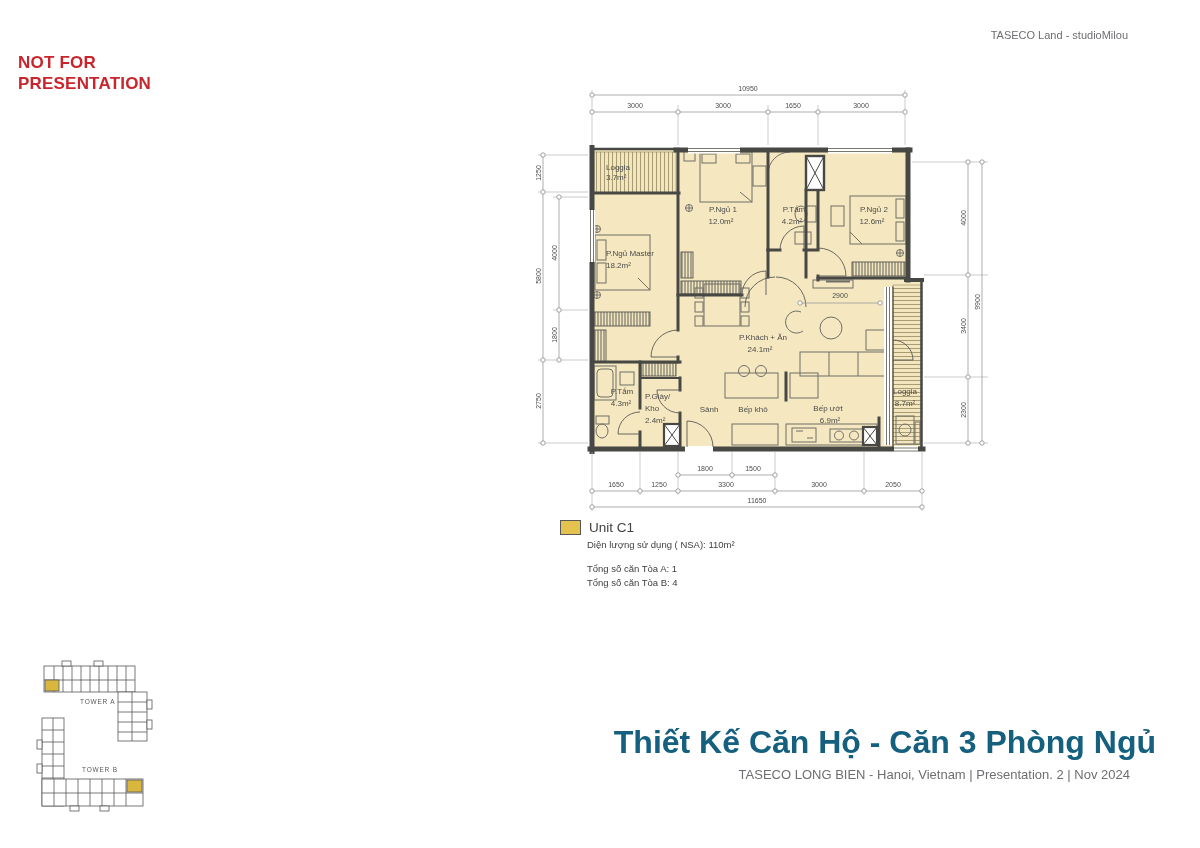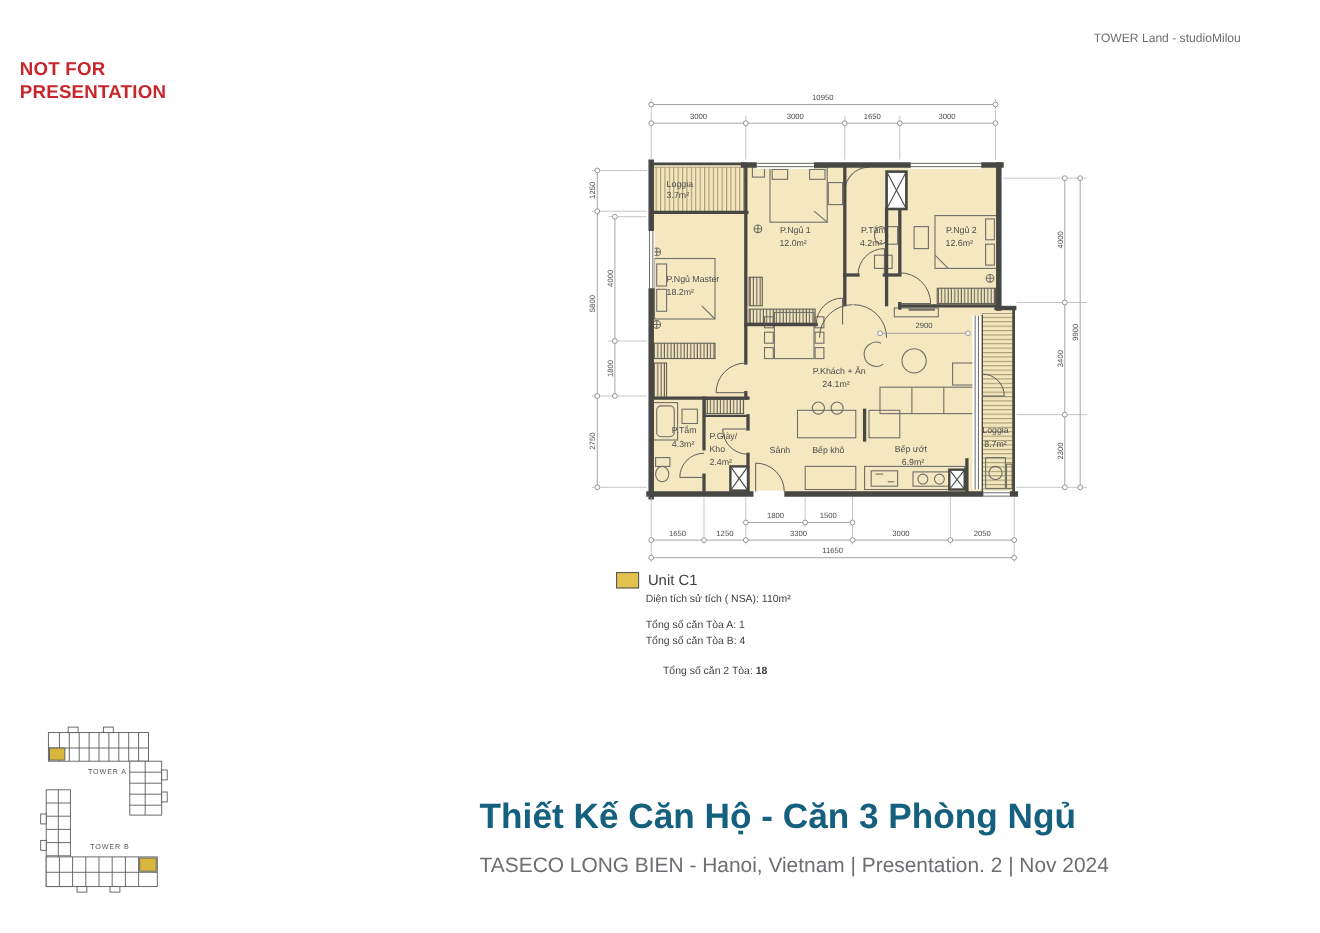"TOWER Land - studioMilou" div.credit-top { text: TOWER -> TASECO }
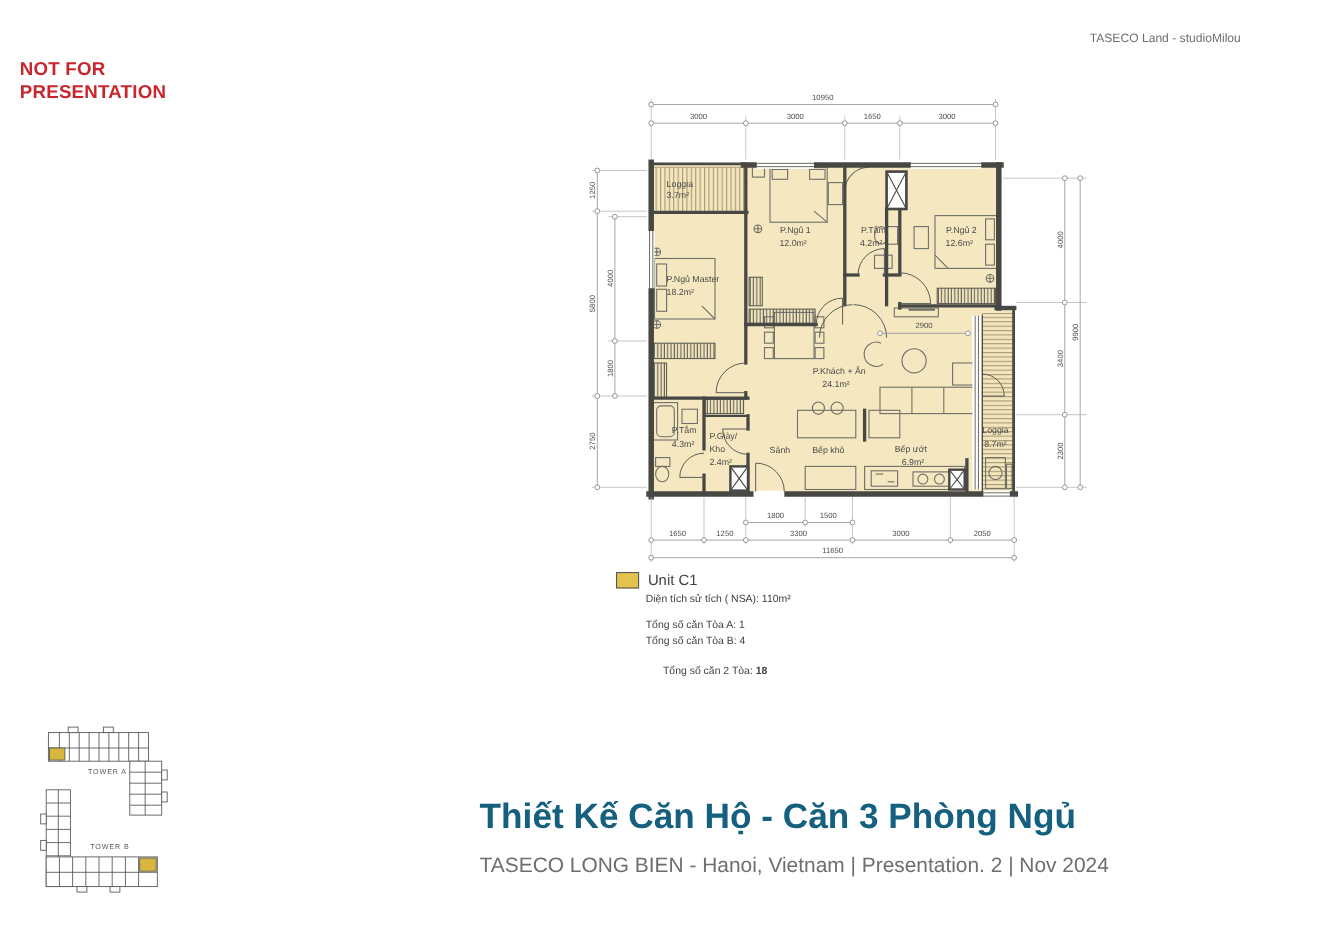"Diện tích sử tích (" div.legend-sub { text: tích sử tích -> lượng sử dụng }
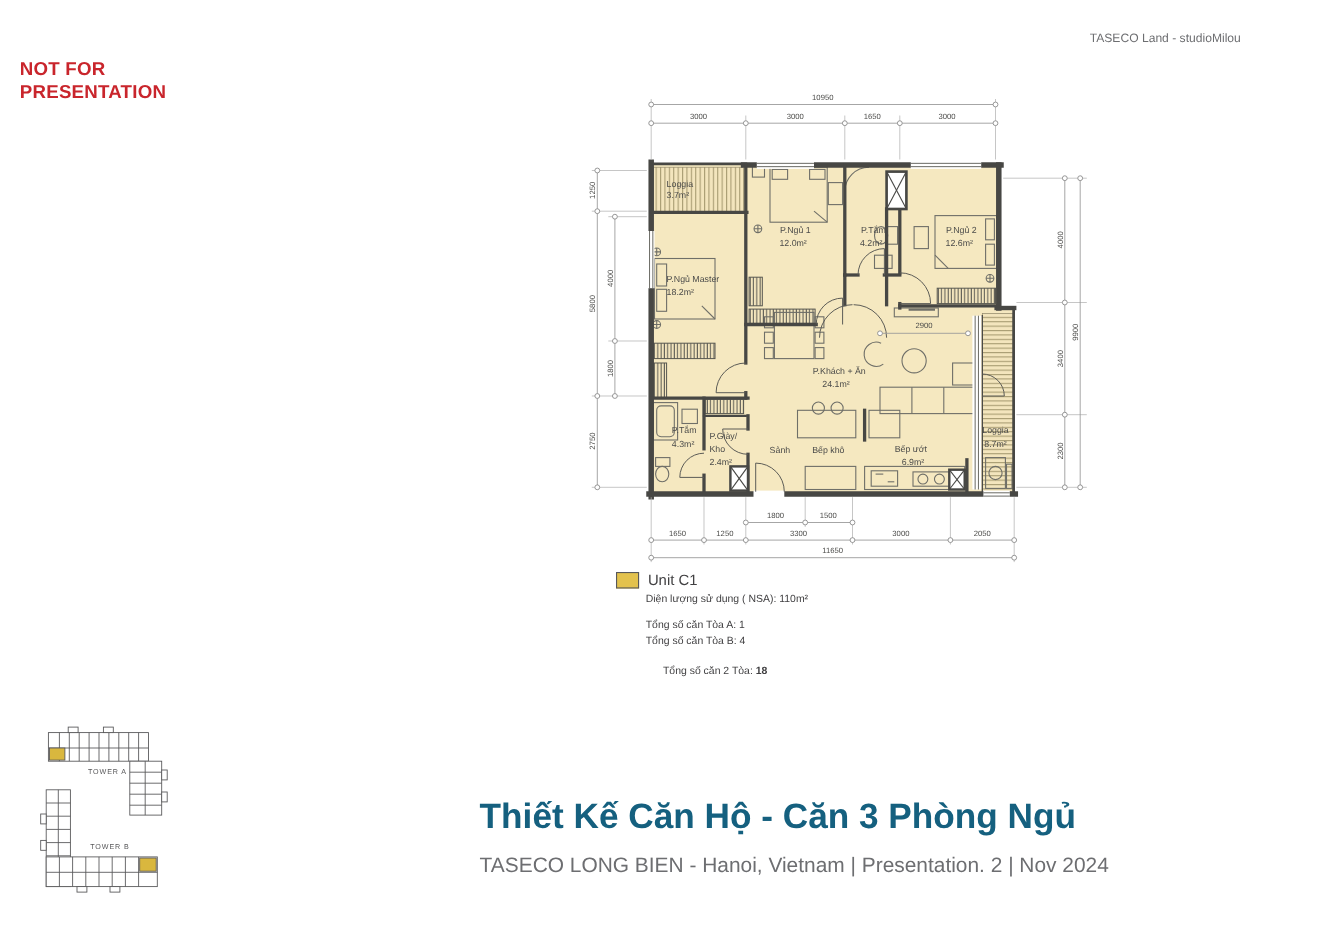"Tổng số căn 2 Tòa:" div.legend-line { html: <div> <span>Tổng số căn 2 Tòa: </span><b>18</b> </div> -> none }
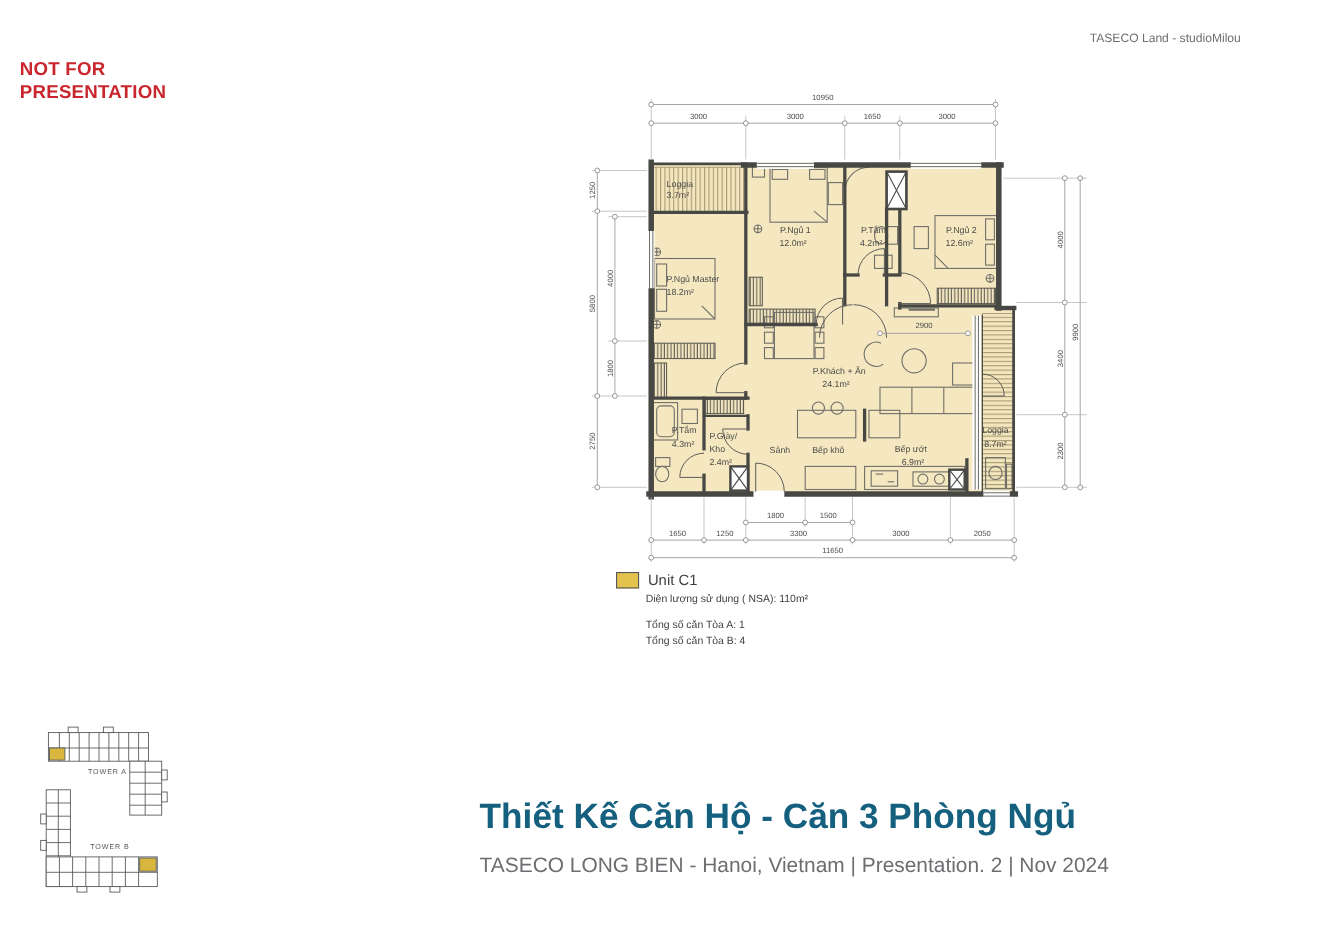"Thiết Kế Căn Hộ -" .title-block { text-align: left -> right }
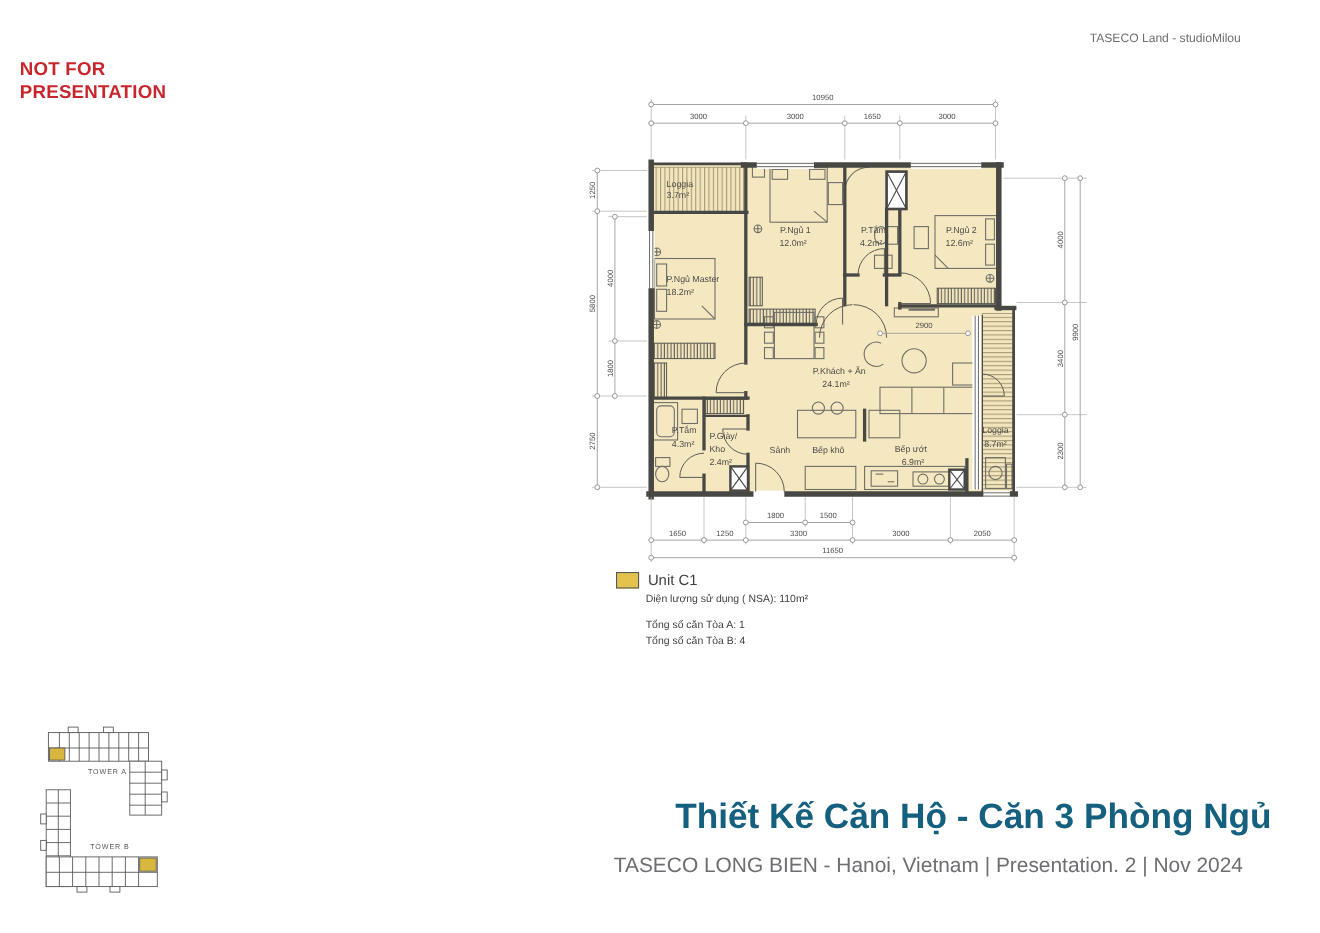"TASECO LONG BIEN - Hanoi," .footer-credit { font-size: 19px -> 13px; margin-top: 17px -> 7px }
